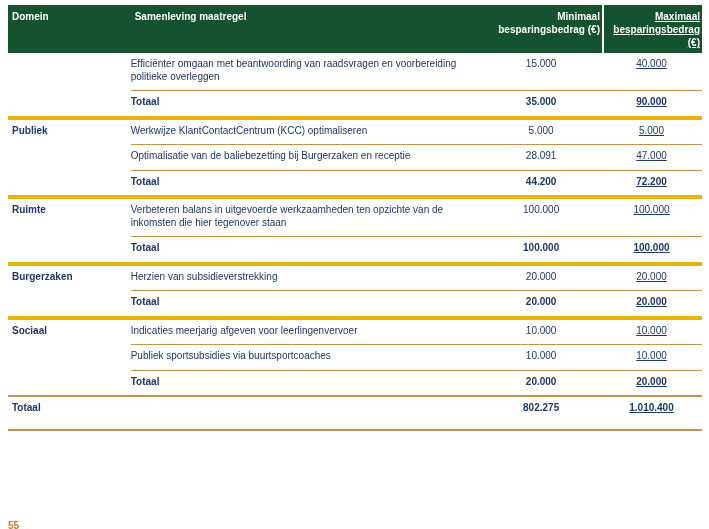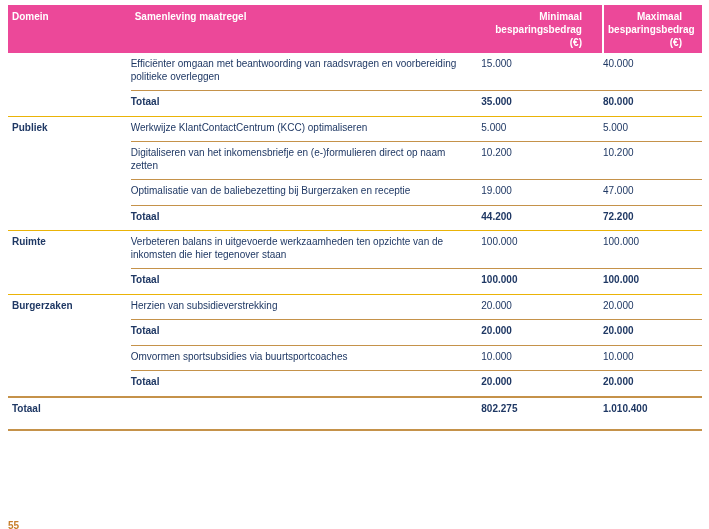"Domein" thead th { background: #ec4899 -> #14532d }
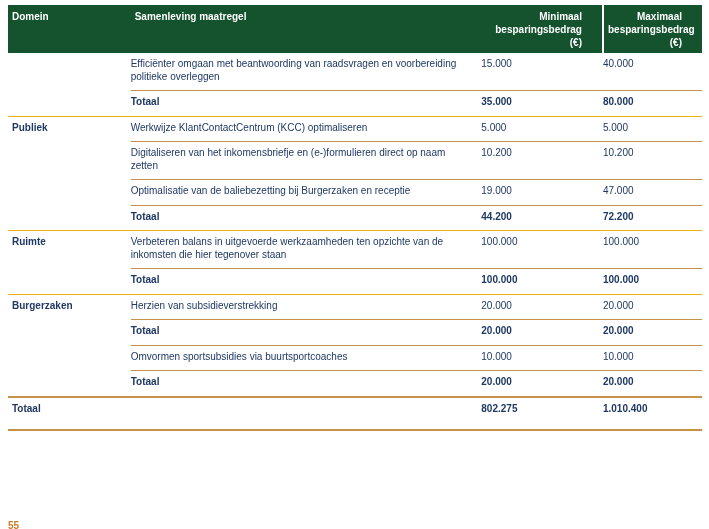"Minimaal besparingsbedrag (€)" thead th.c-min, thead th.c-max { padding-right: 20px -> 2px }
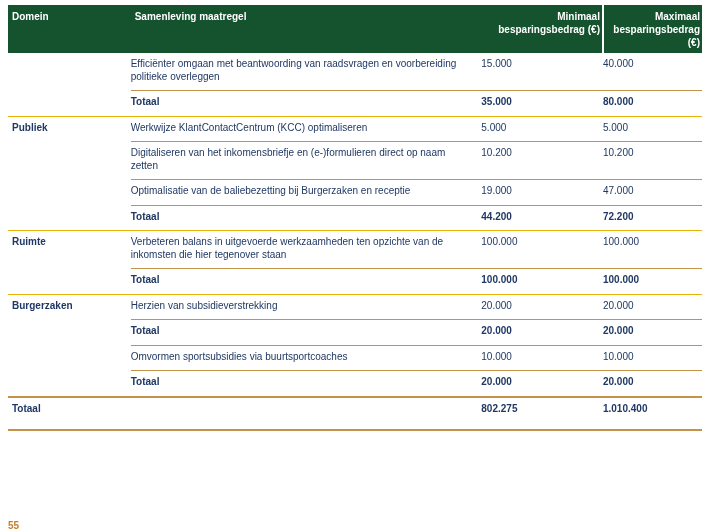"Maximaal besparingsbedrag (€)" .c-max { text-decoration: none -> underline }
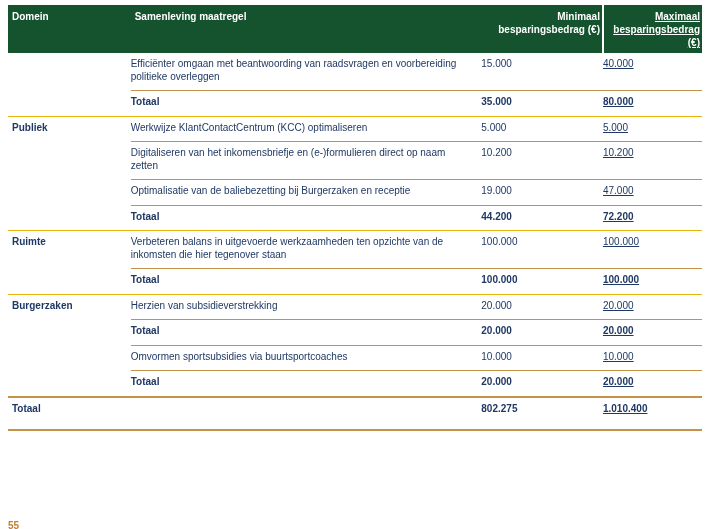"15.000" td.c-min, td.c-max { text-align: left -> center }
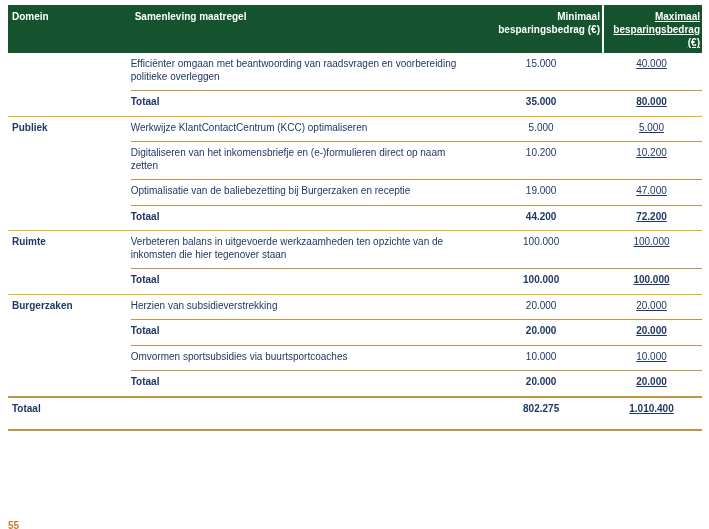"80.000" td.c-max { text: 80.000 -> 90.000 }
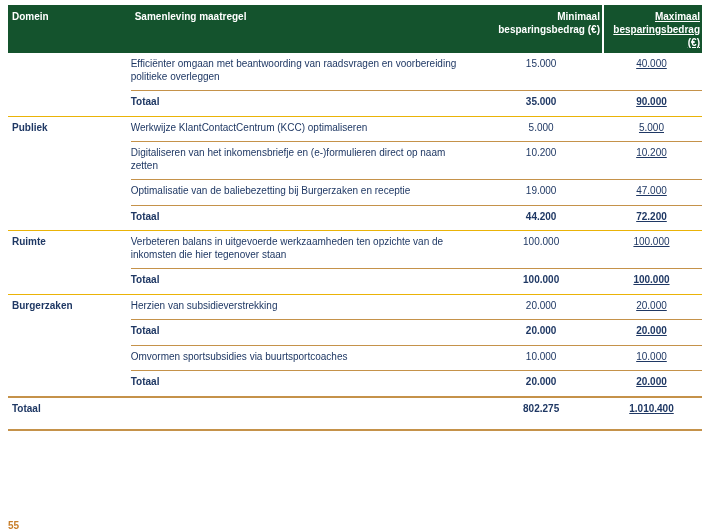"Publiek" tr.group-start td { border-top: 1px solid #eab308 -> 4px solid #eab308 }
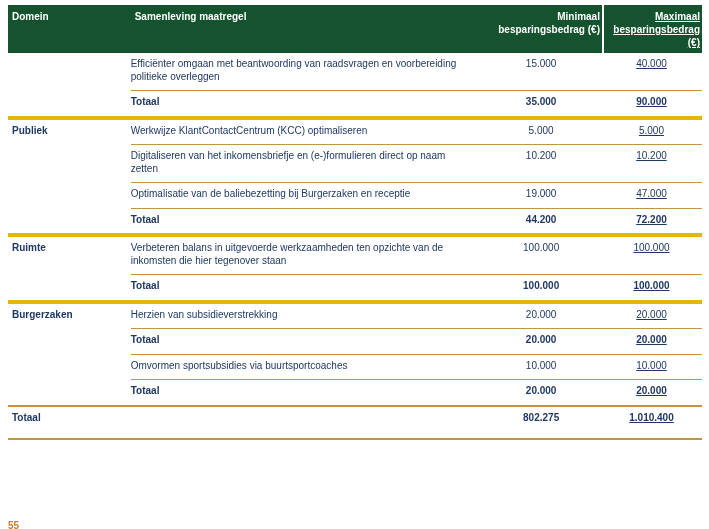"Digitaliseren van het inkomensbriefje en" tr.row-sep { html: <tr> <td></td> <td>Digitaliseren van het inkomensbriefje en (e-)formulieren direct op naam zetten</td> <td>10.200</td> <td>10.200</td> </tr> -> none }
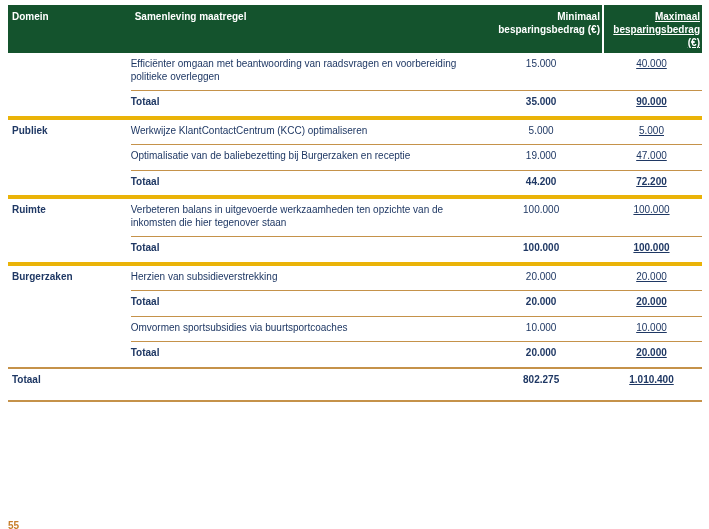"19.000" td.c-min { text: 19.000 -> 28.091 }
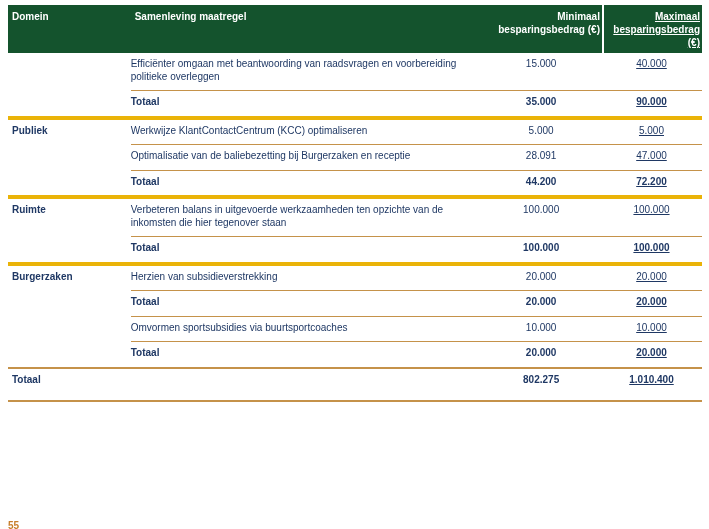"Sociaal" tr.group-start { html: none -> <tr> <td>Sociaal</td> <td>Indicaties meerjarig afgeven voor leerlingenvervoer</td> <td>10.000</td> <td>10.000</td> </tr> }
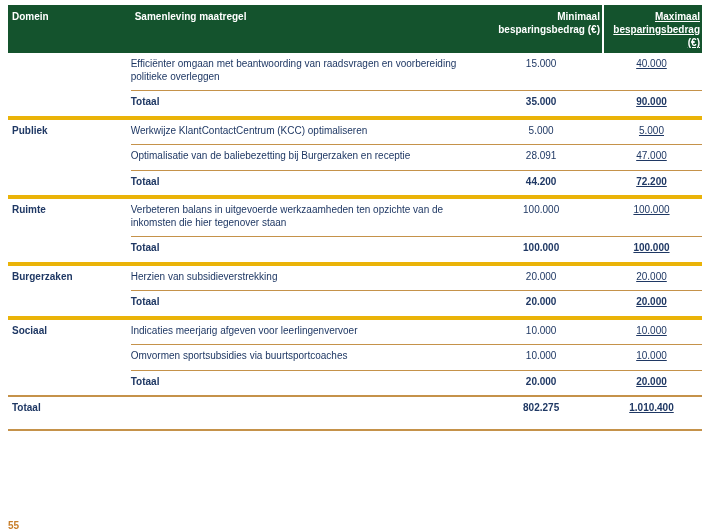"Omvormen sportsubsidies via" td.c-desc { text: Omvormen -> Publiek }
